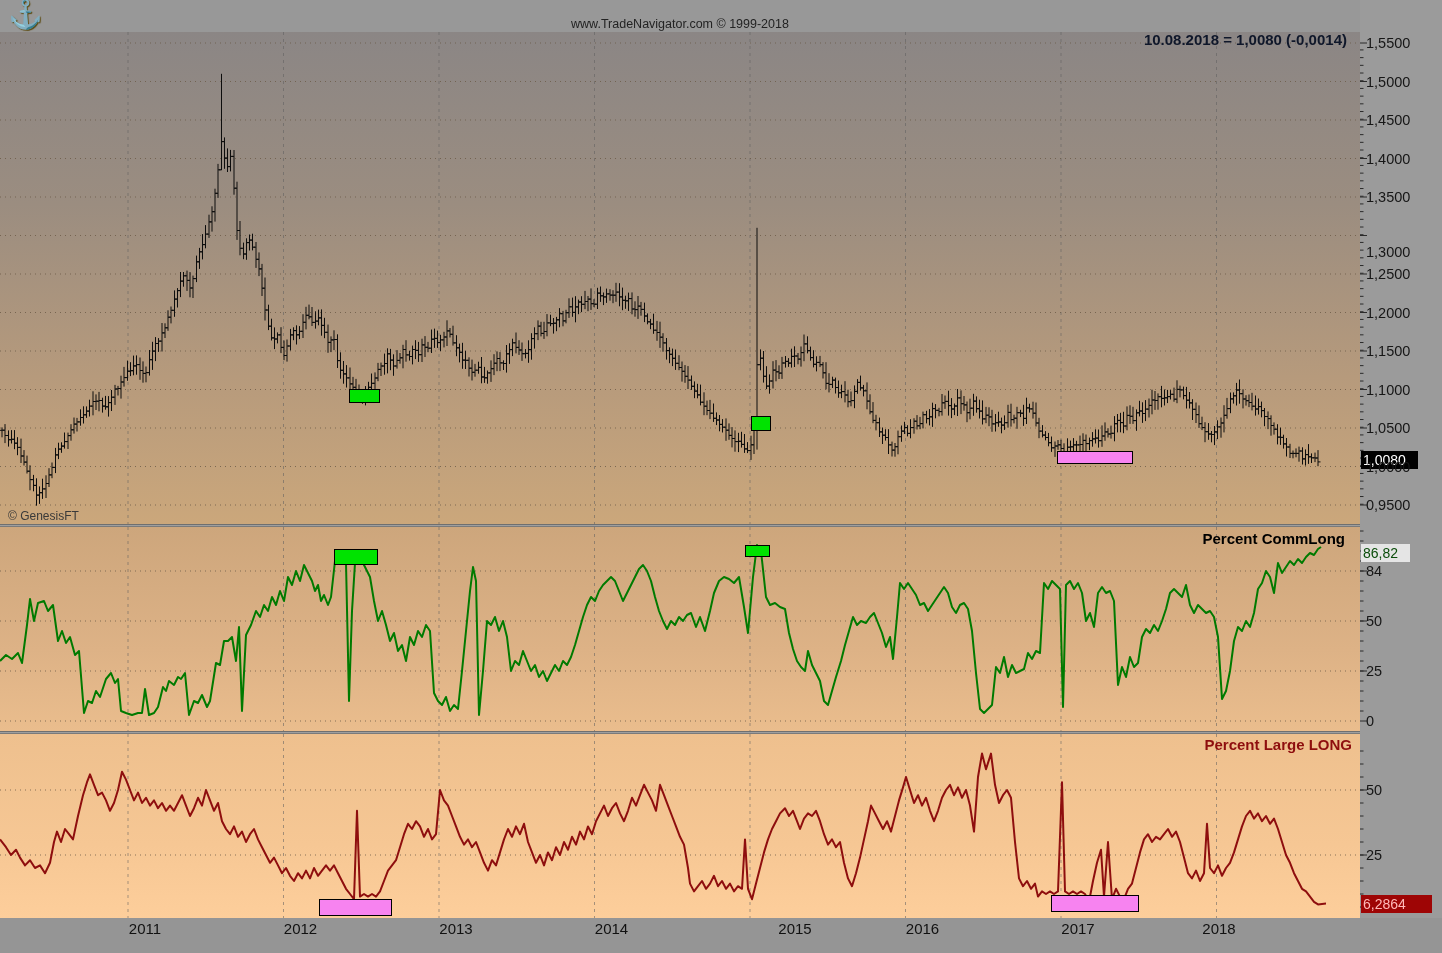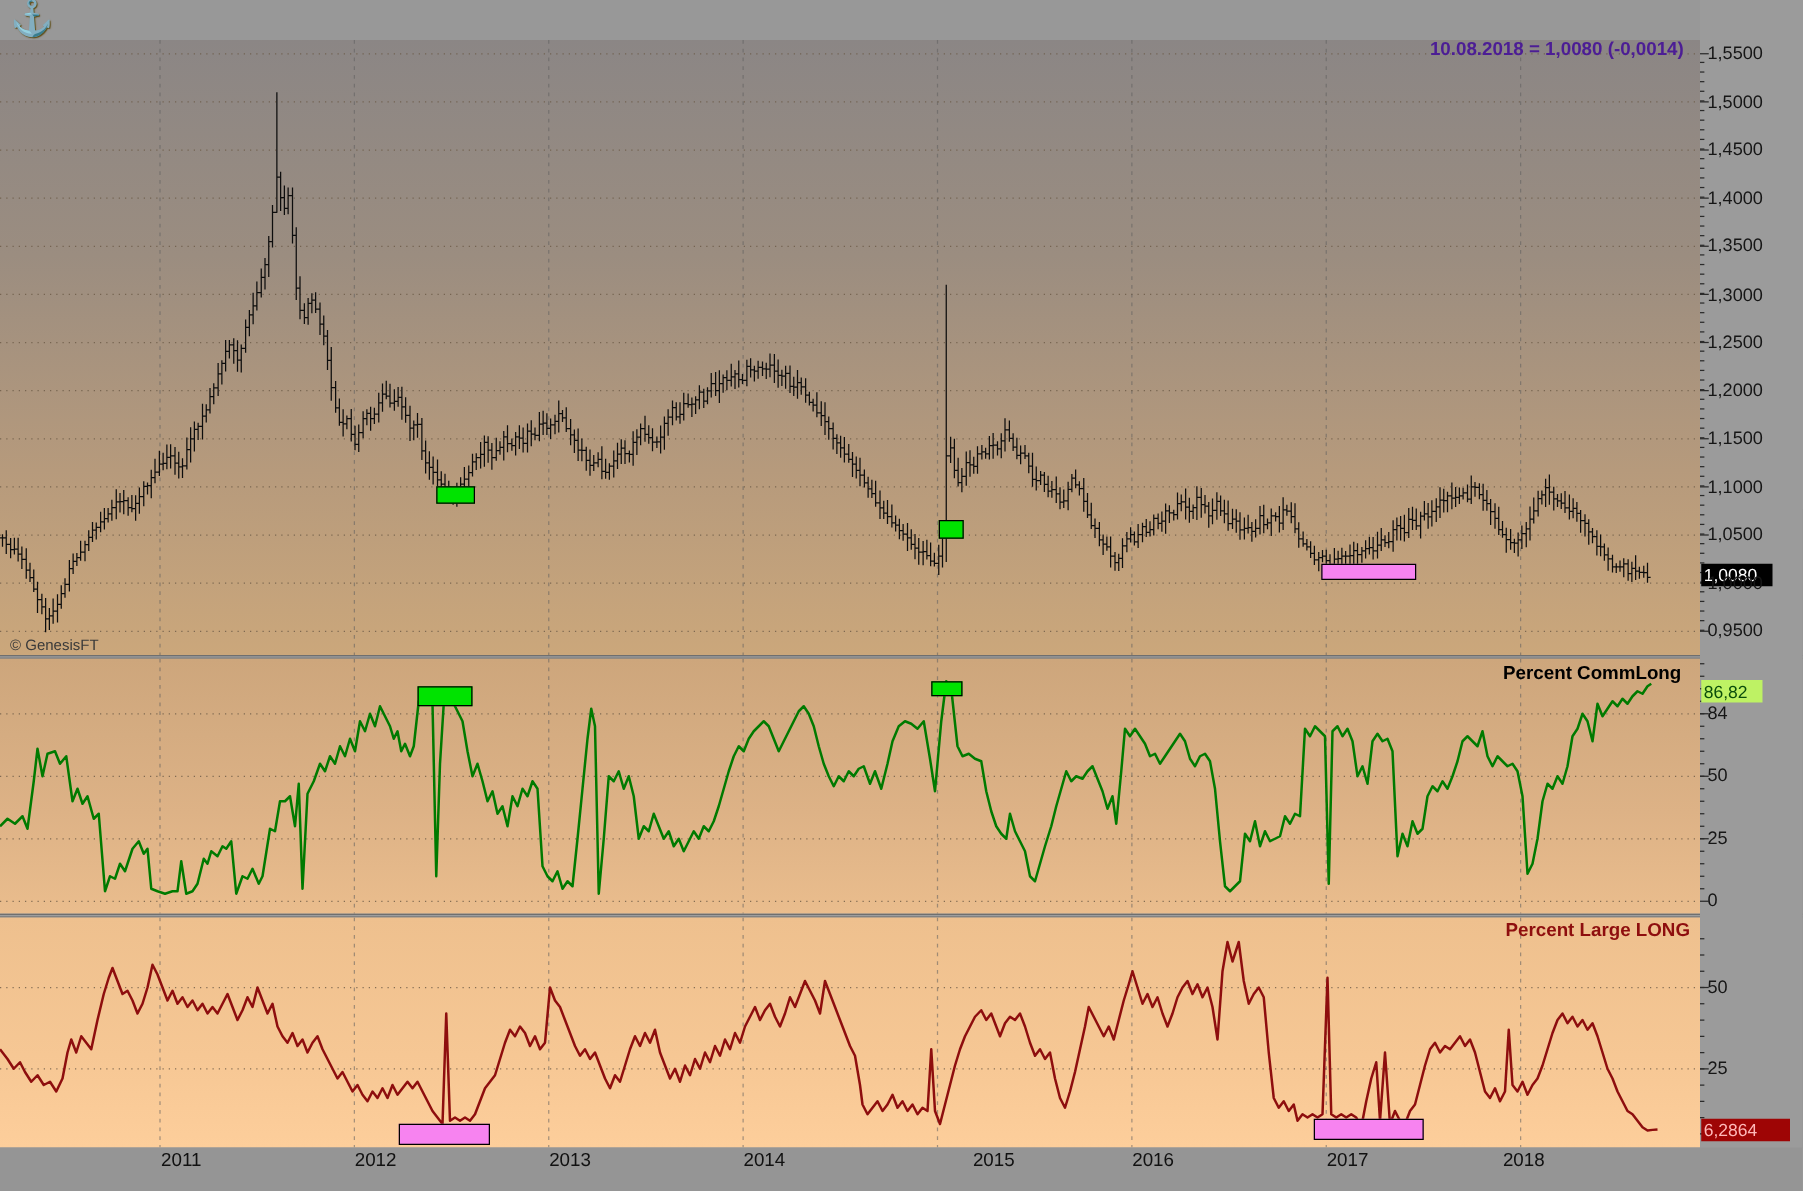"www.TradeNavigator.com © 1999-2018" div { html: none -> <div>www.TradeNavigator.com © 1999-2018</div> }
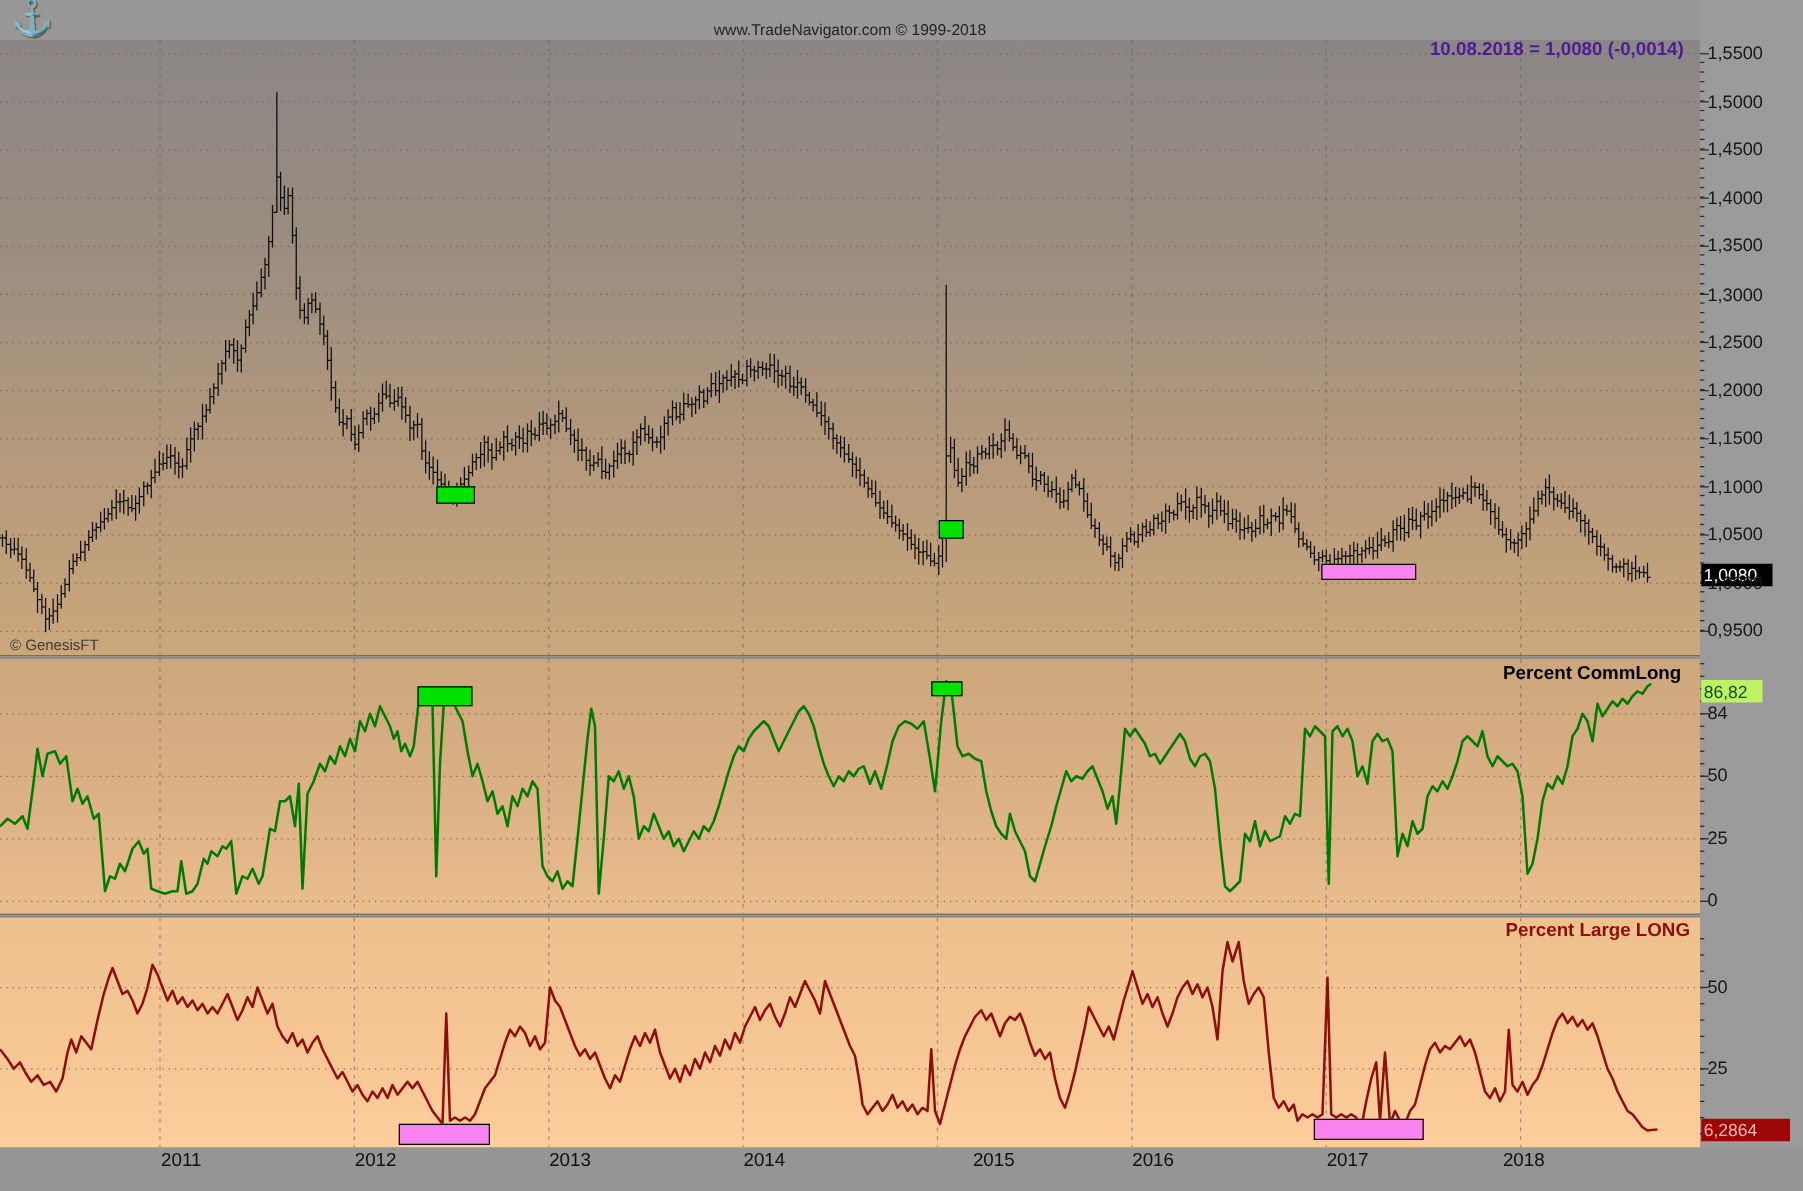"10.08.2018 = 1,0080 (-0,0014)" #quote { color: #4c1d95 -> #0f172a }
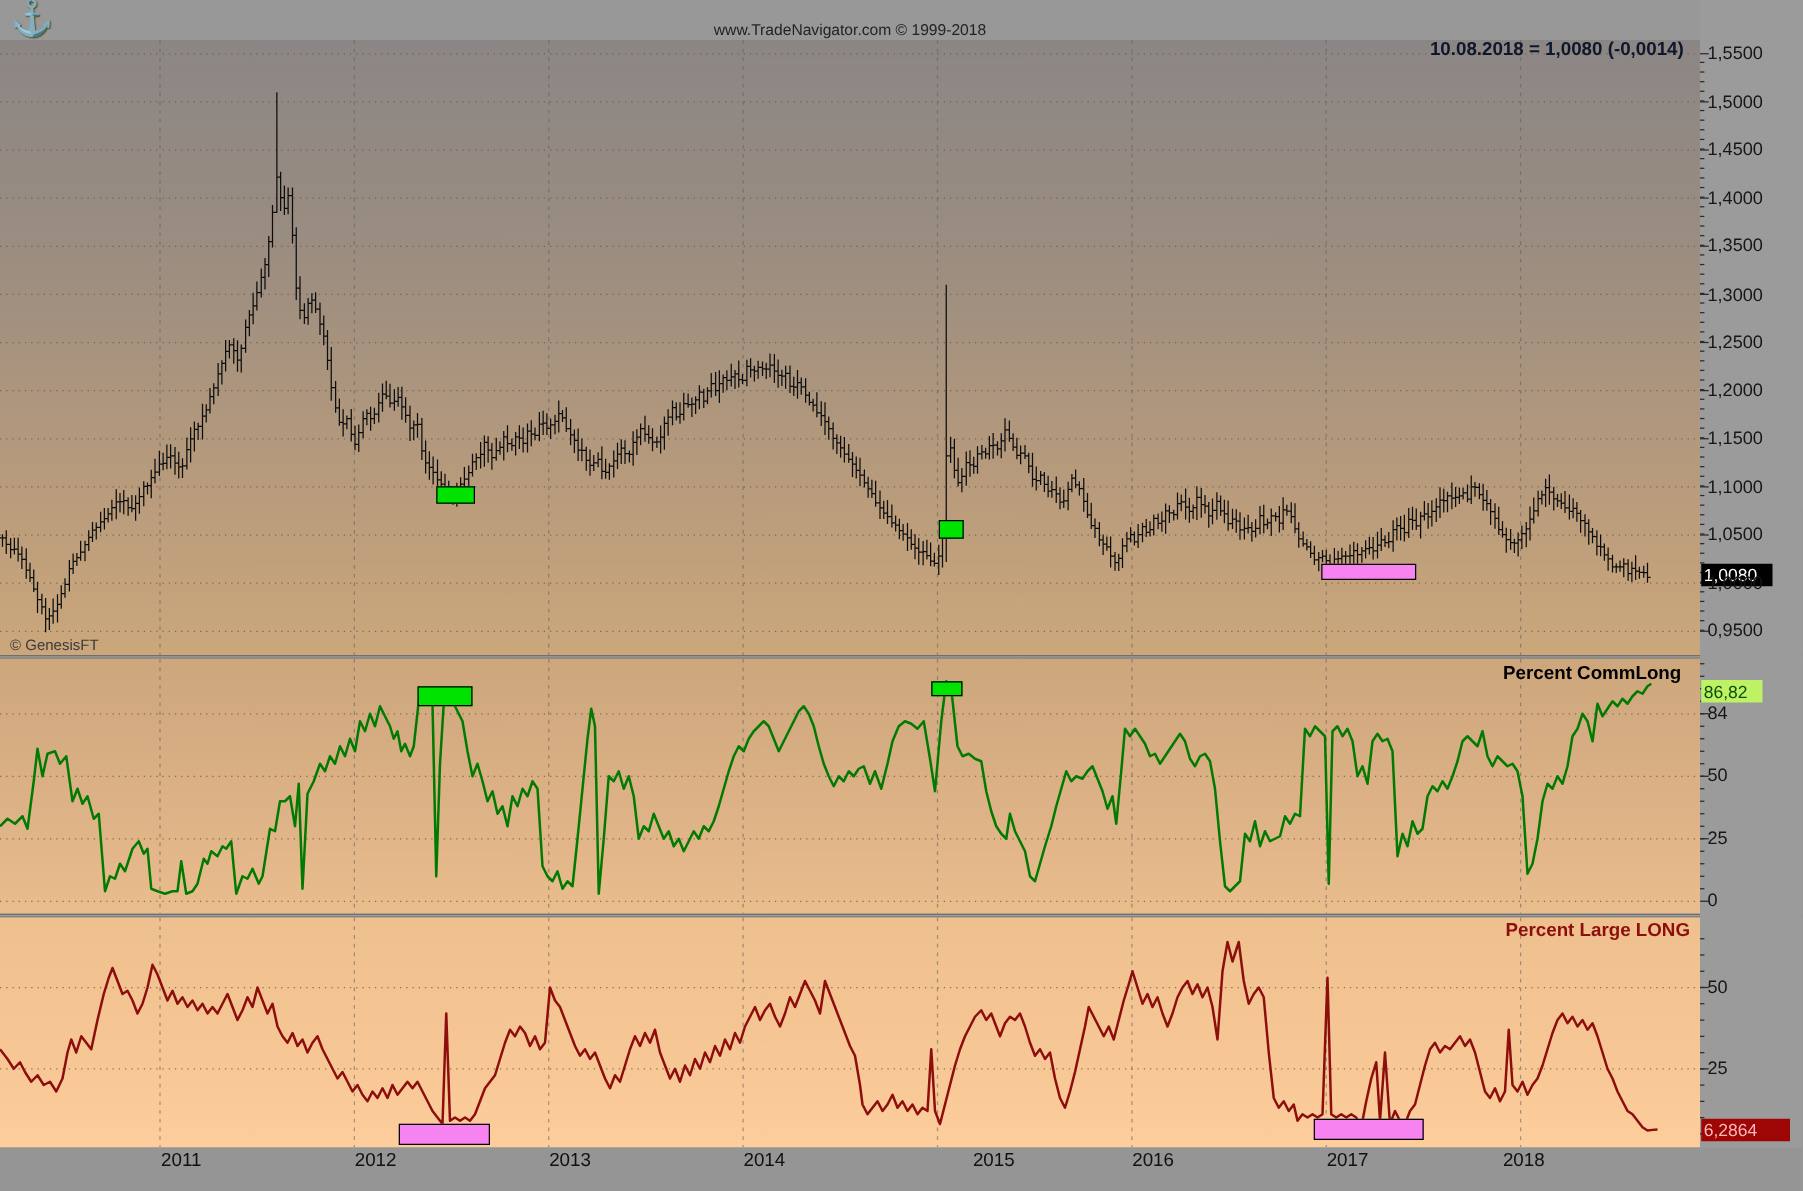"1,3000" div.scale-label { top: 229px -> 244px }
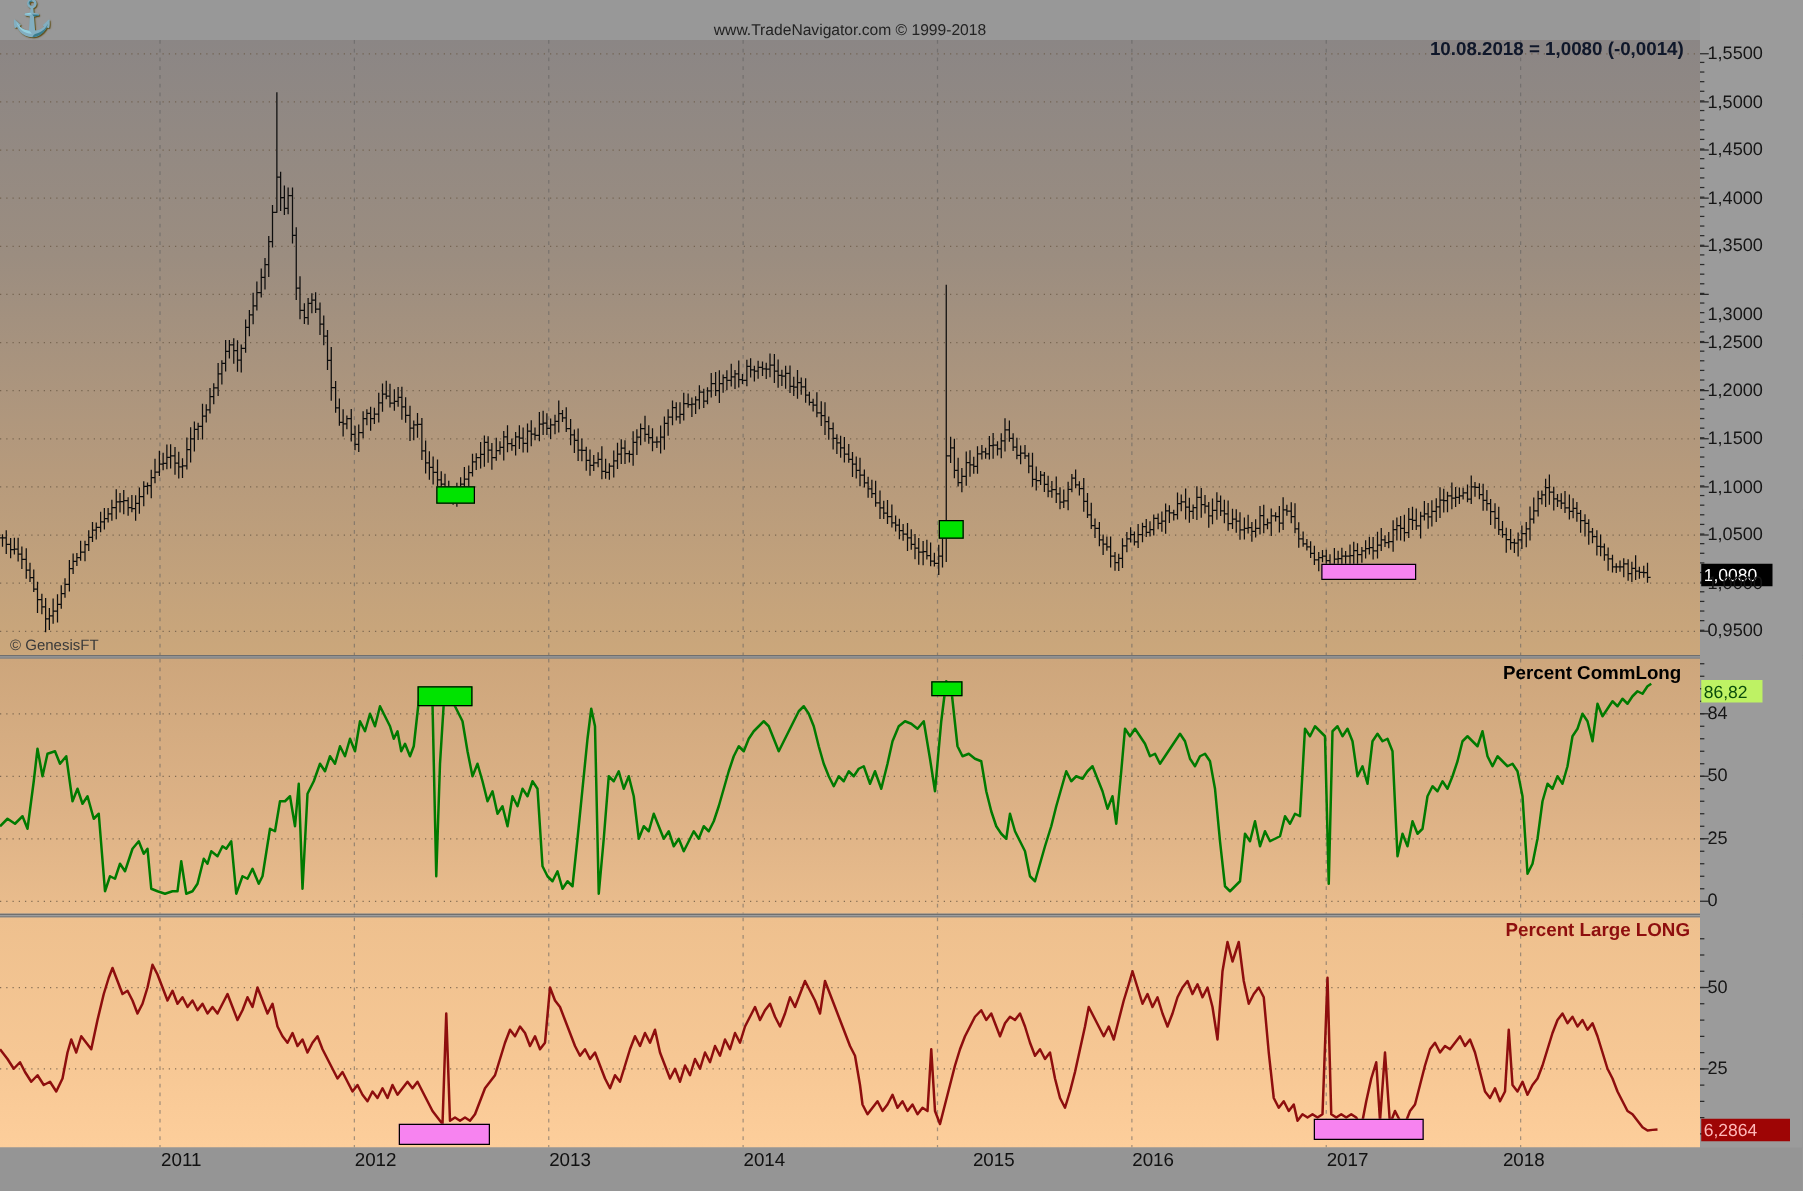"86,82" #comm-box { background: #bef264 -> #e5e5e5 }
